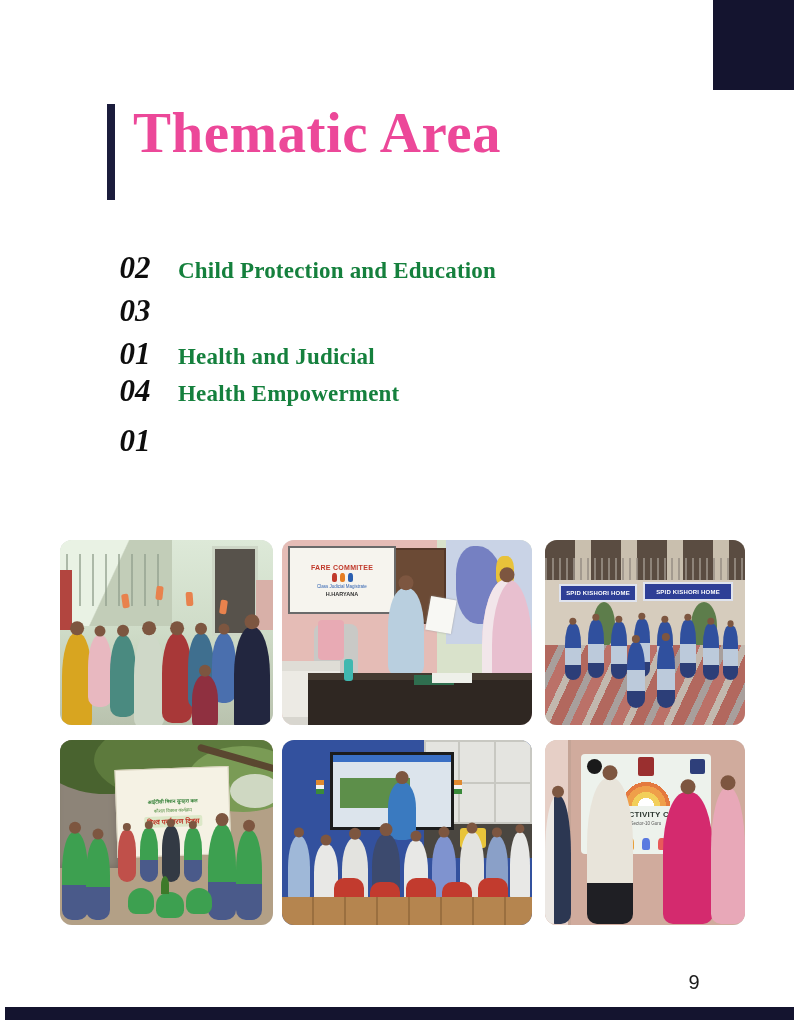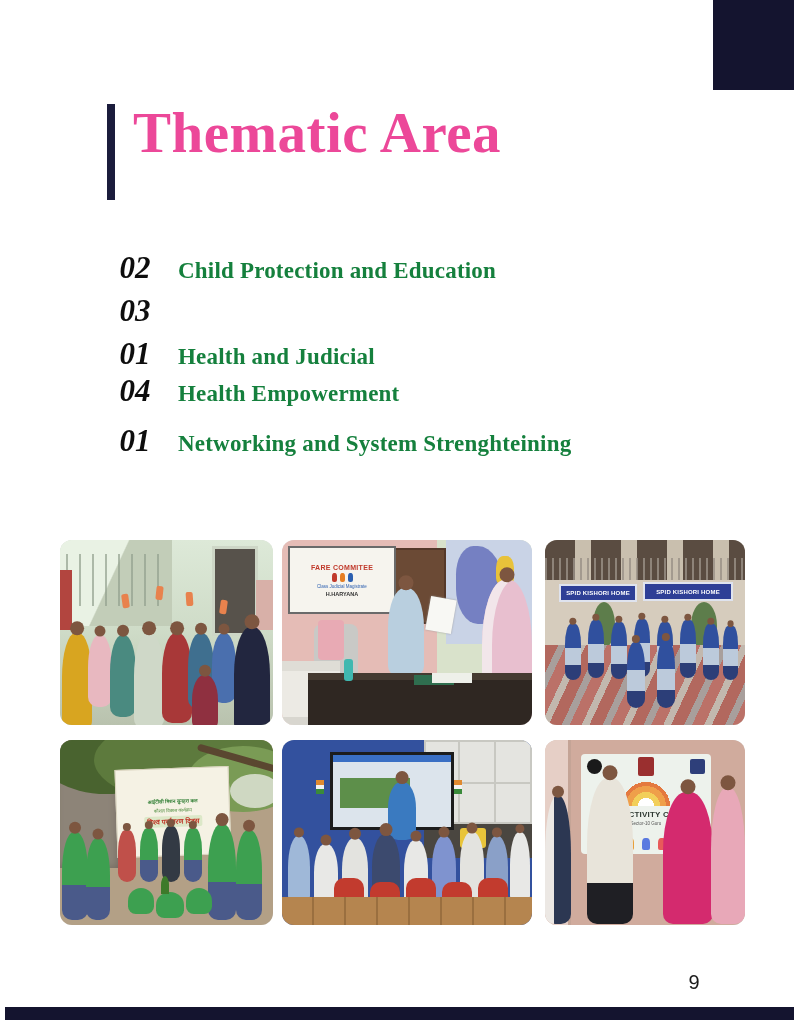"Networking and System Strenghteining" span.theme-label { html: <span>Networking and System Strenghteining</span> -> none }
